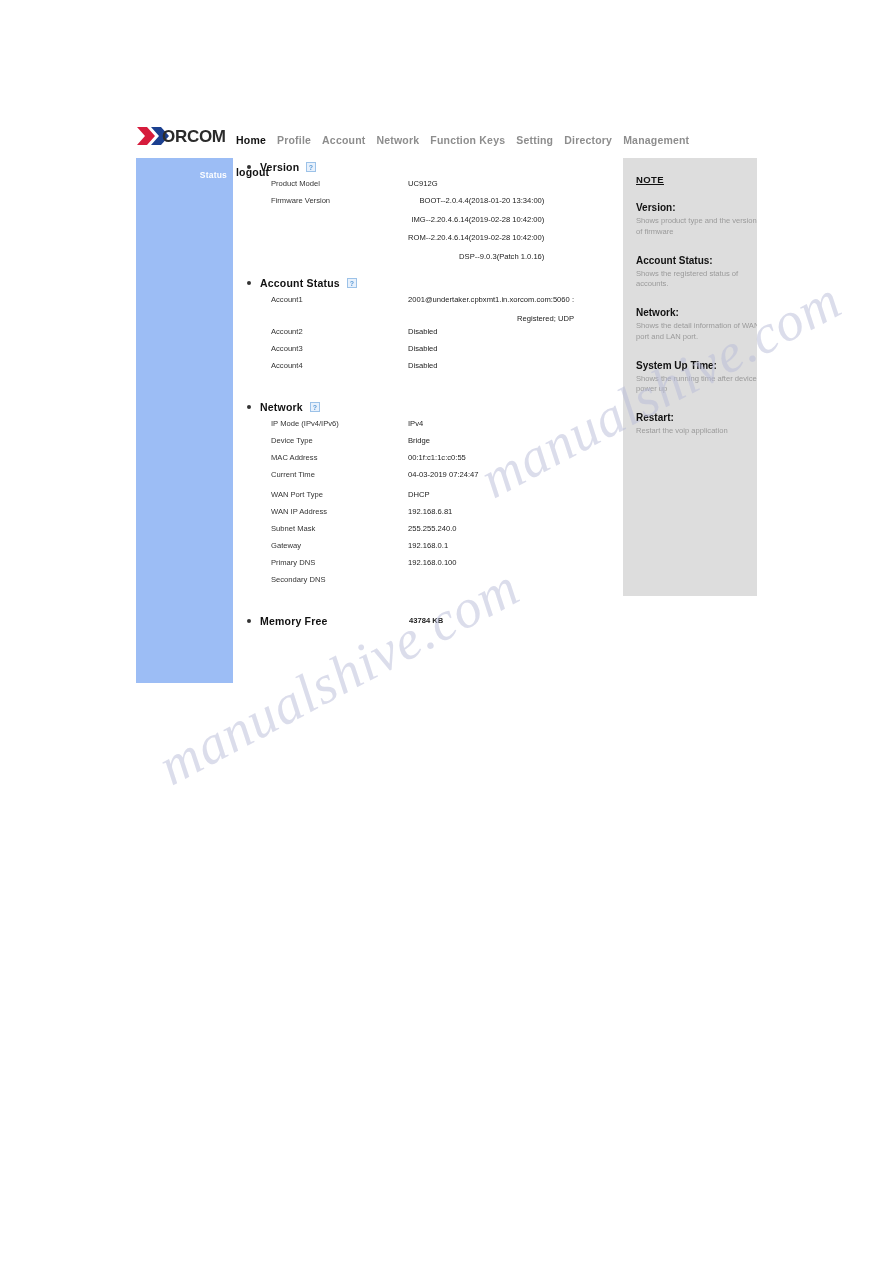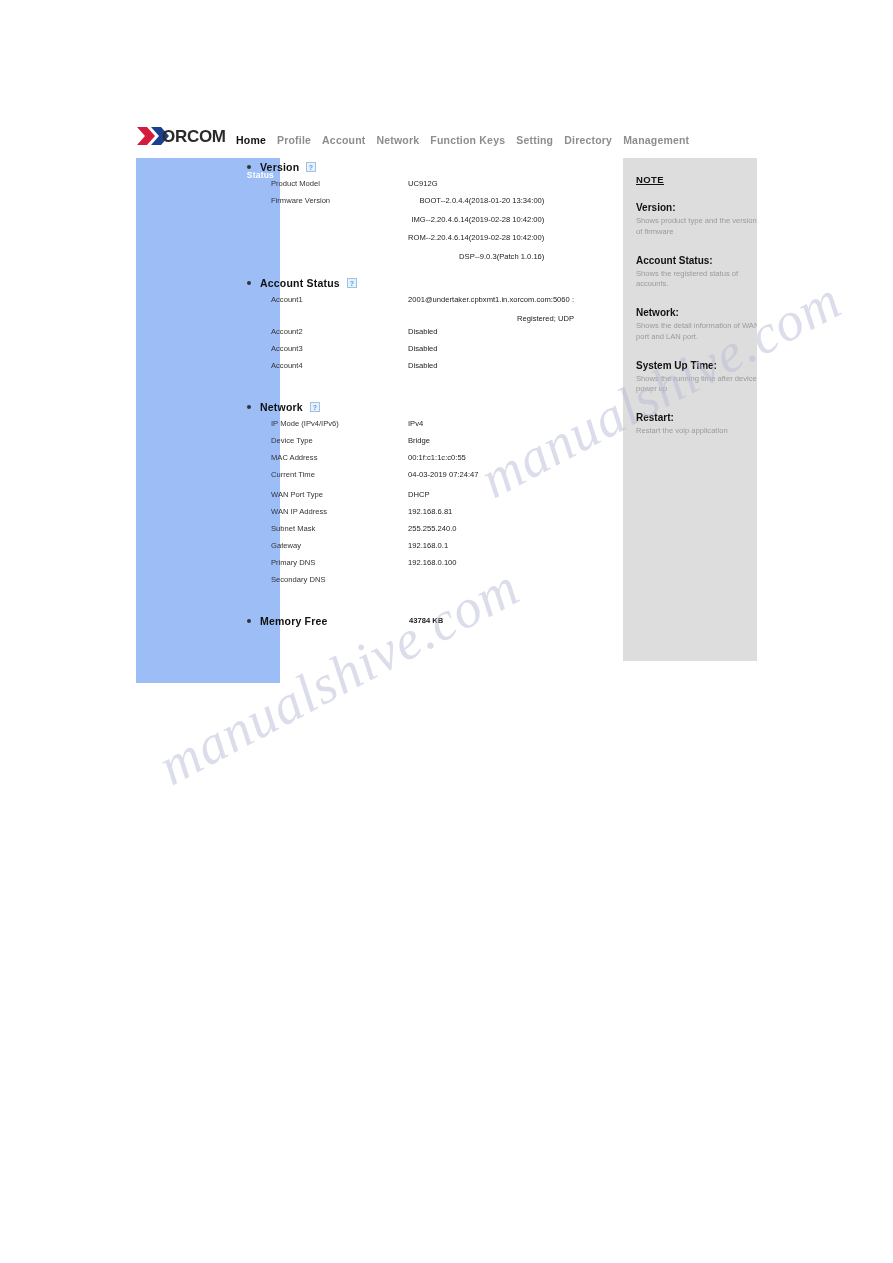"Status" .sidebar { padding-left: 47px -> none }
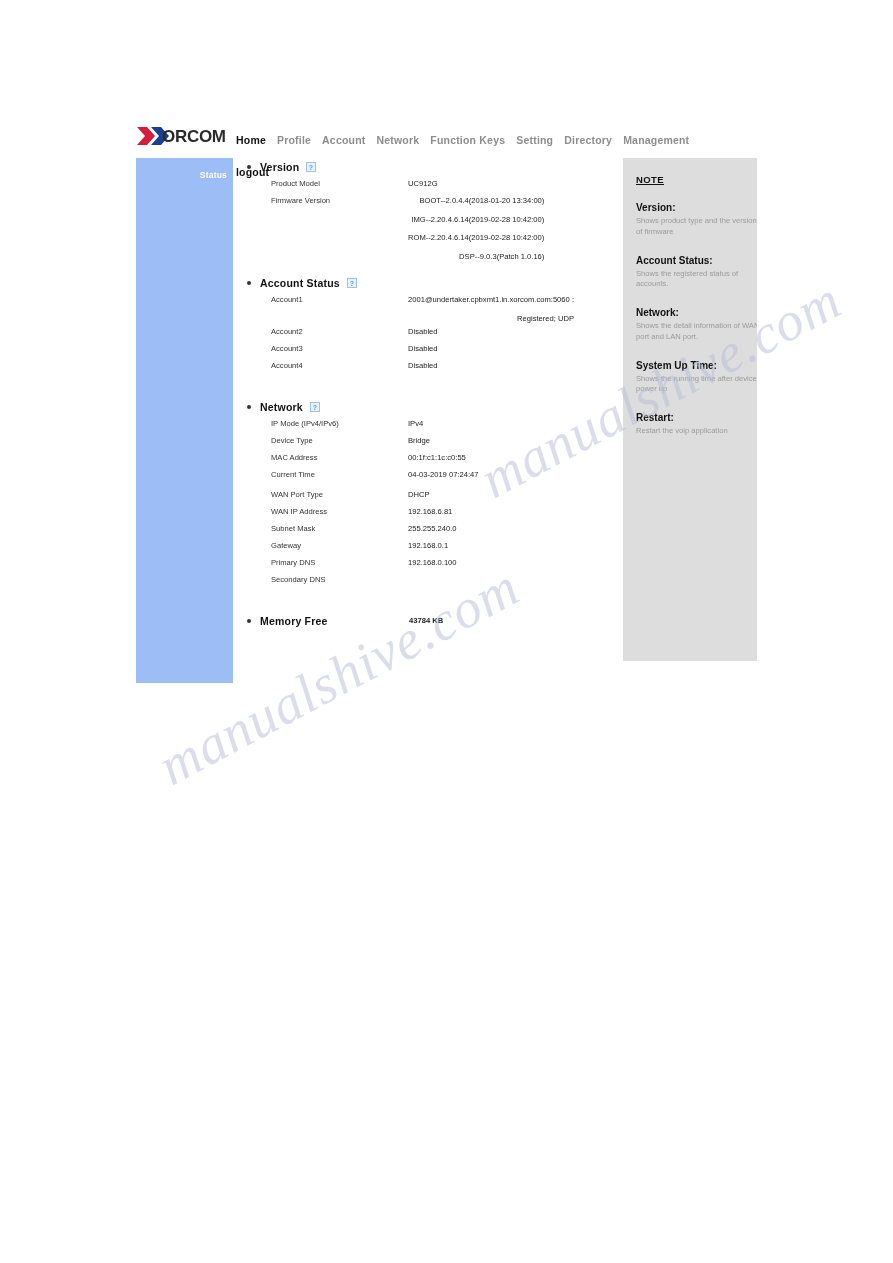"NOTE" .notepanel { height: 503px -> 438px }
